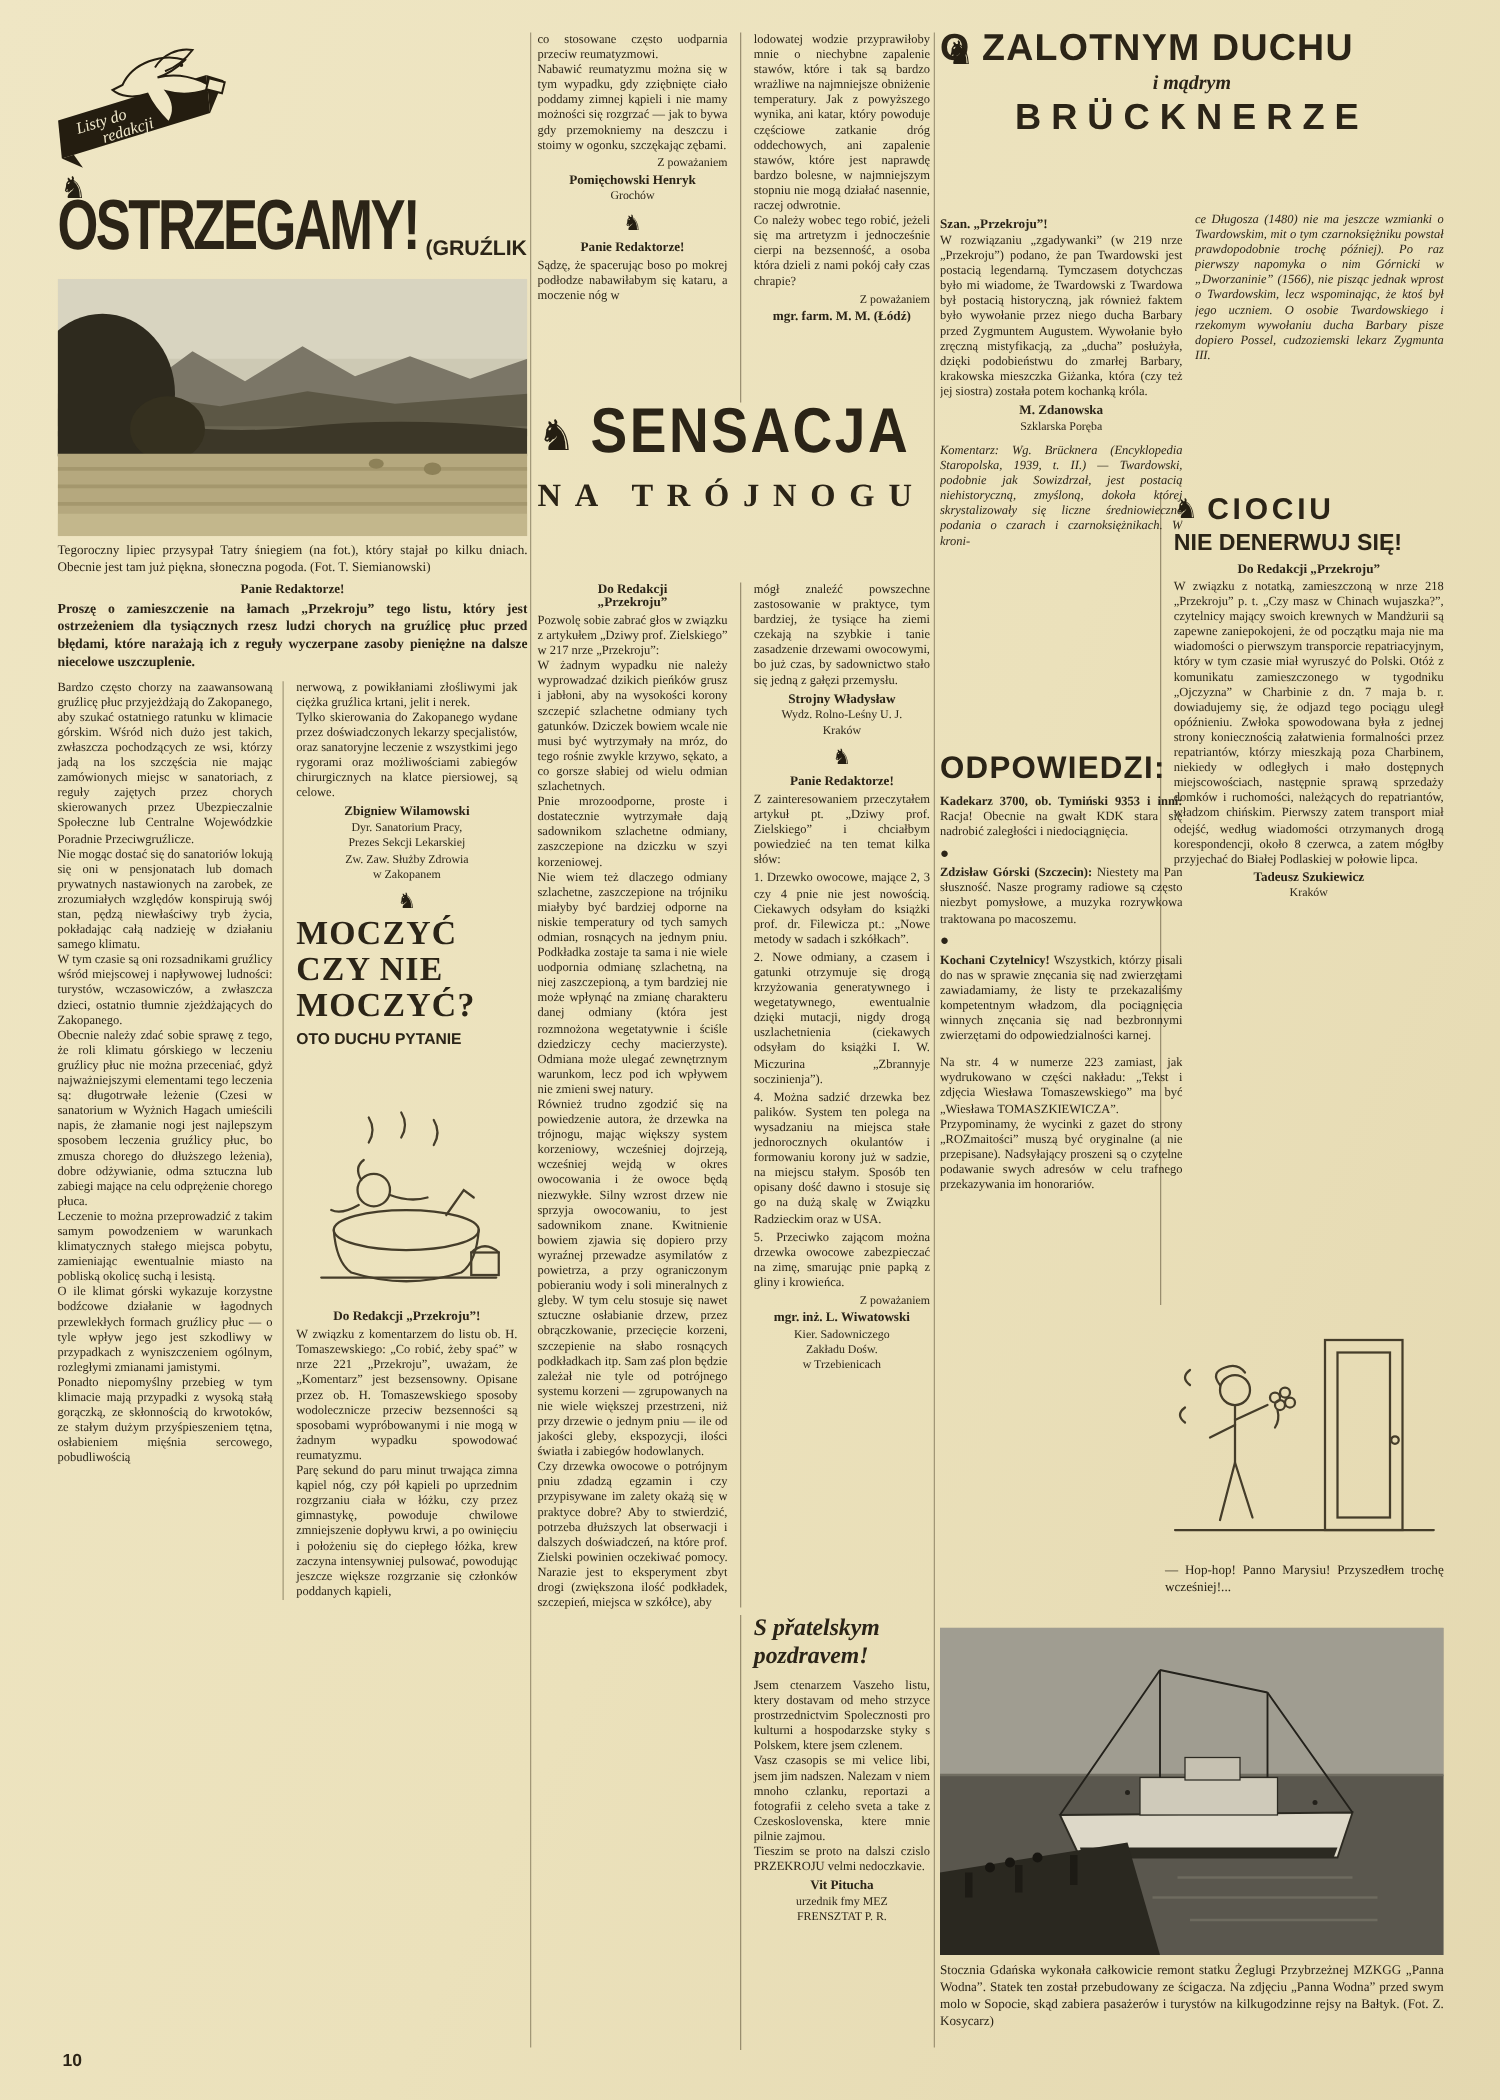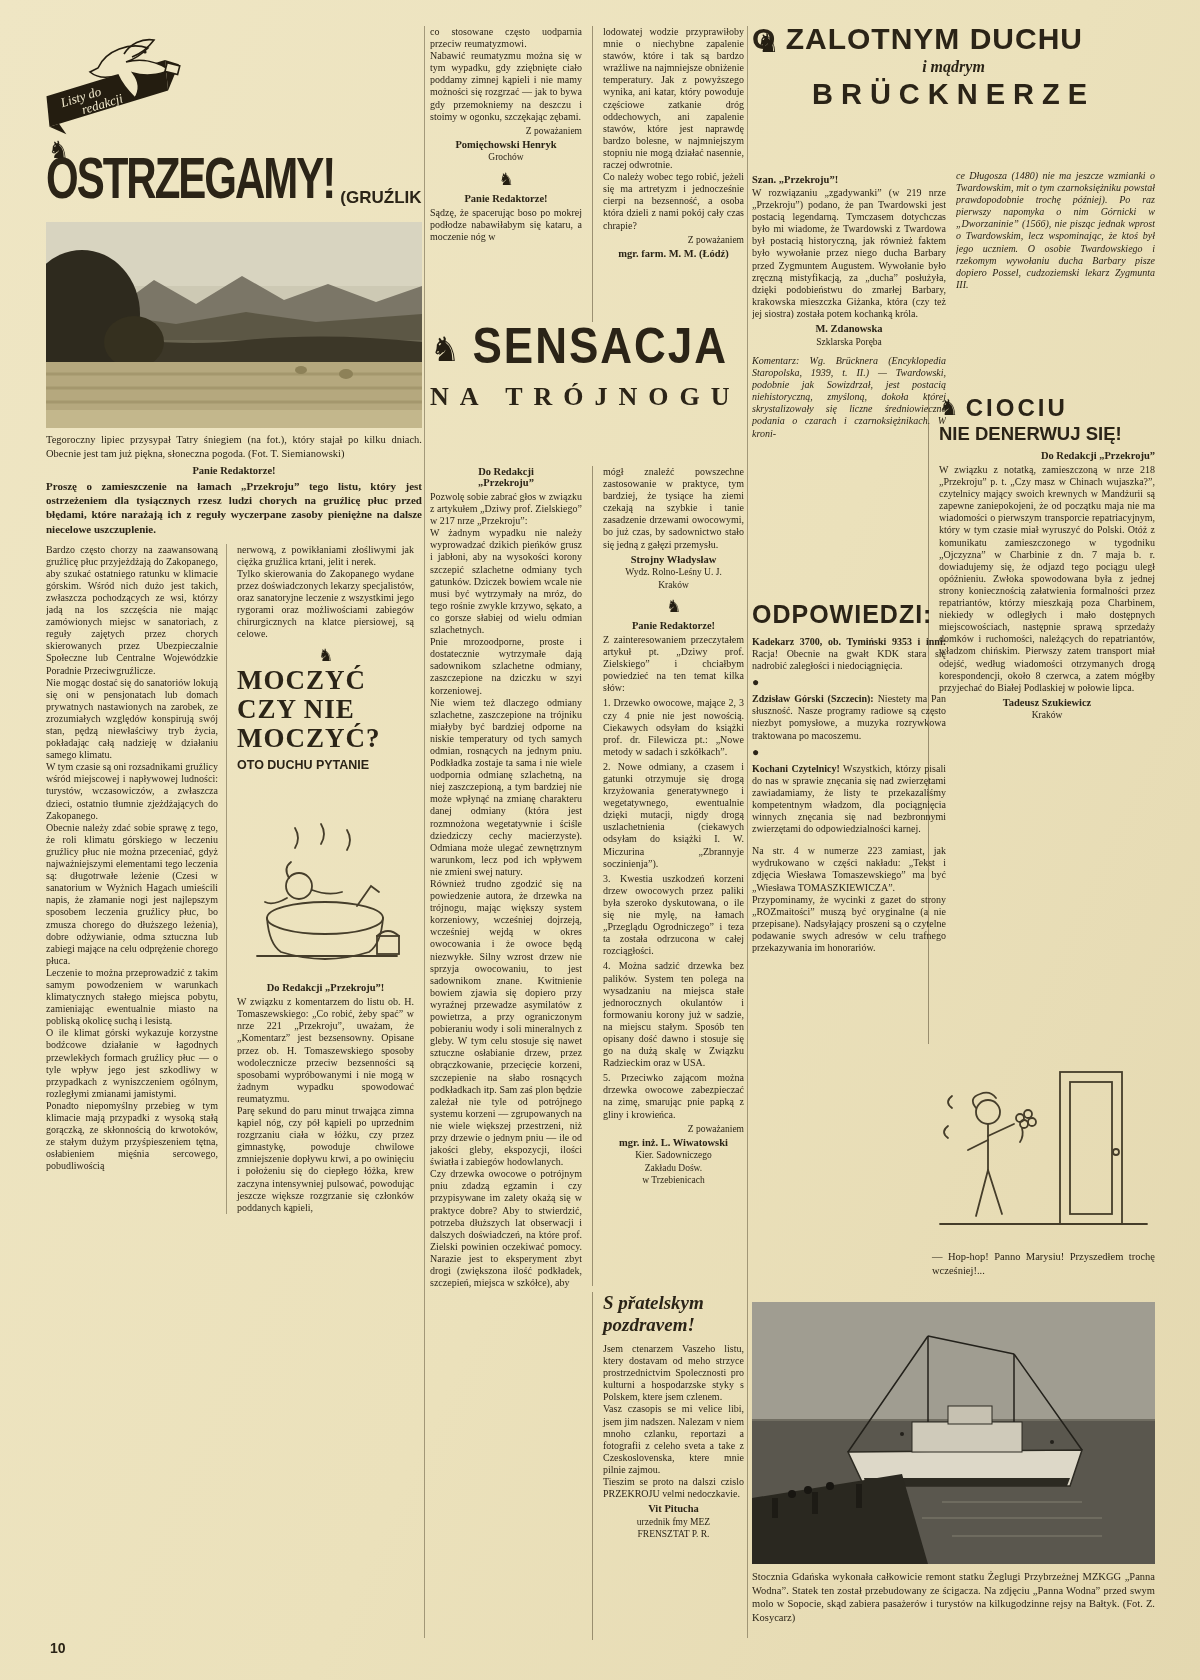"Do Redakcji „Przekroju”" p.salut { text-align: right -> center }
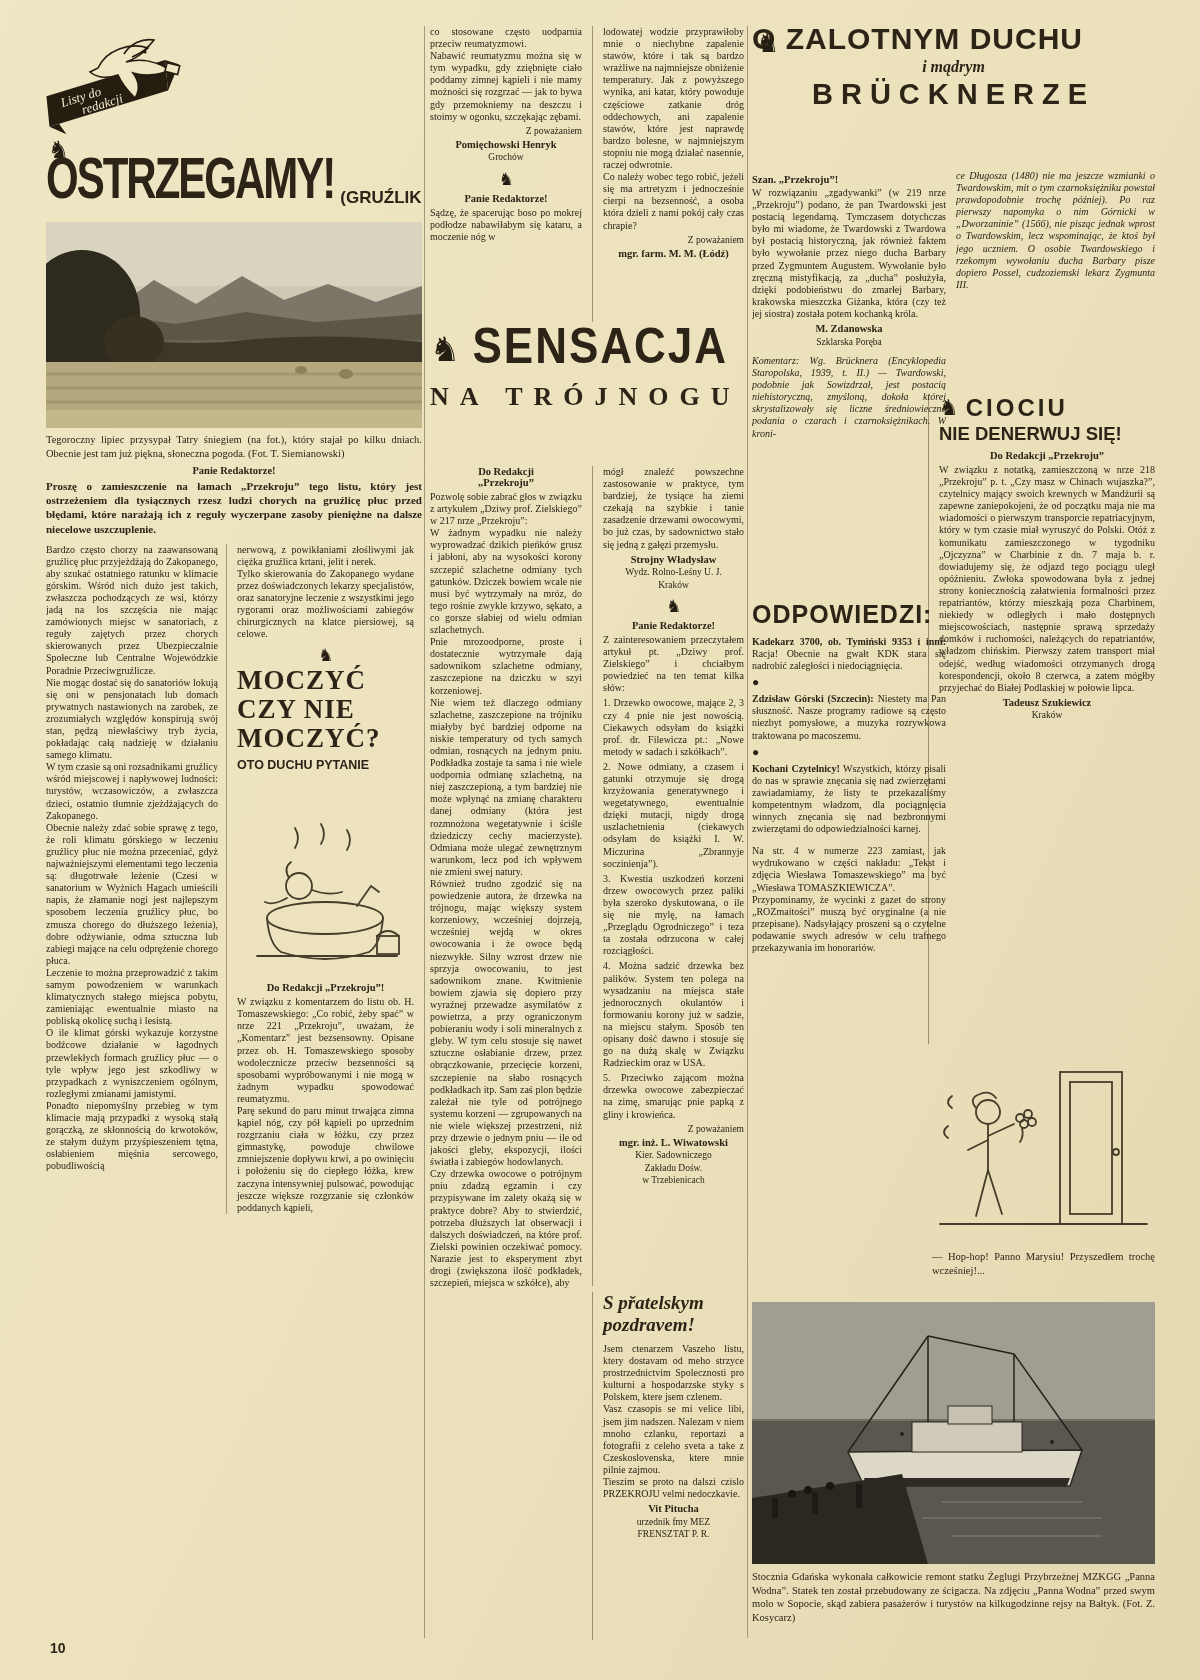"Zbigniew Wilamowski" div.sig { html: none -> <div> <div>Zbigniew Wilamowski</div> <div>Dyr. Sanatorium Pracy,</div> <div>Prezes Sekcji Lekarskiej</div> <div>Zw. Zaw. Służby Zdrowia</div> <div>w Zakopanem</div> </div> }
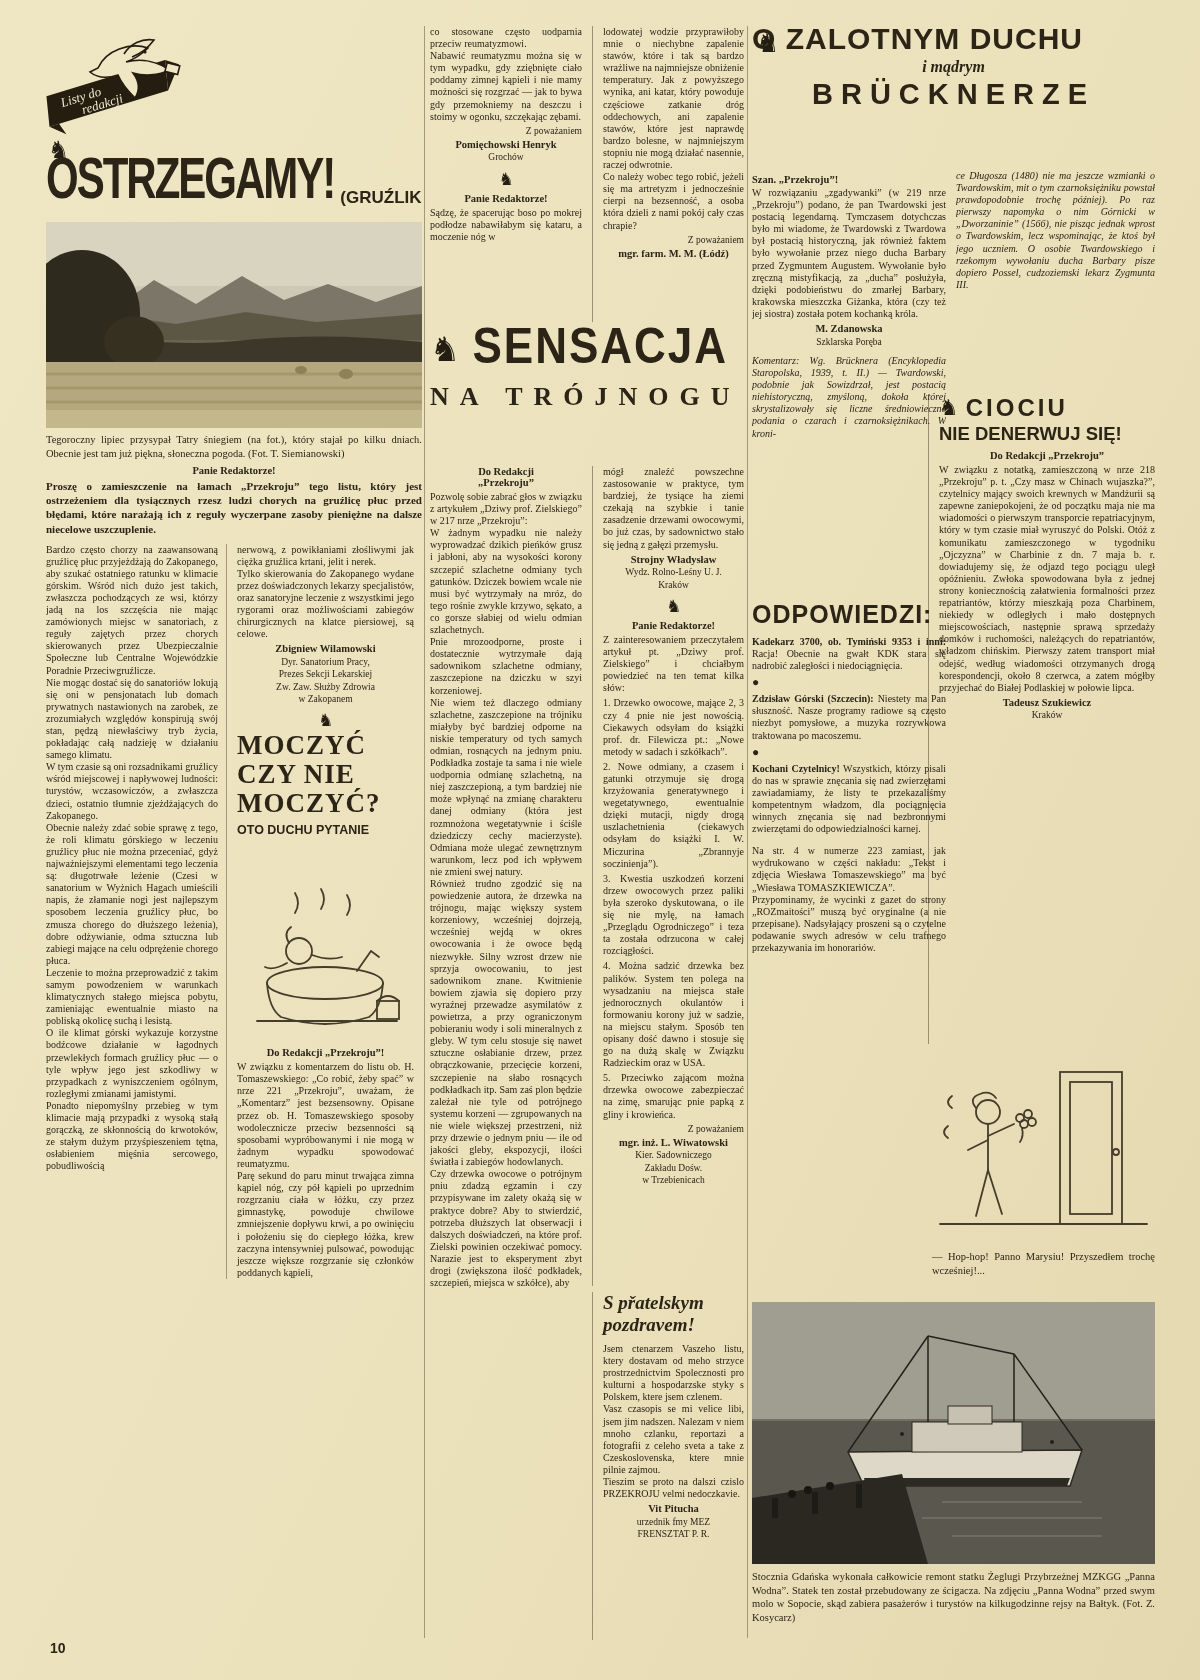"3. Kwestia uszkodzeń korzeni drzew" div.small { html: <div>3. Kwestia uszkodzeń korzeni drzew owocowych przez paliki była szeroko dyskutowana, o ile się nie mylę, na łamach „Przeglądu Ogrodniczego” i teza ta została odrzucona w całej rozciągłości.</div> -> none }
